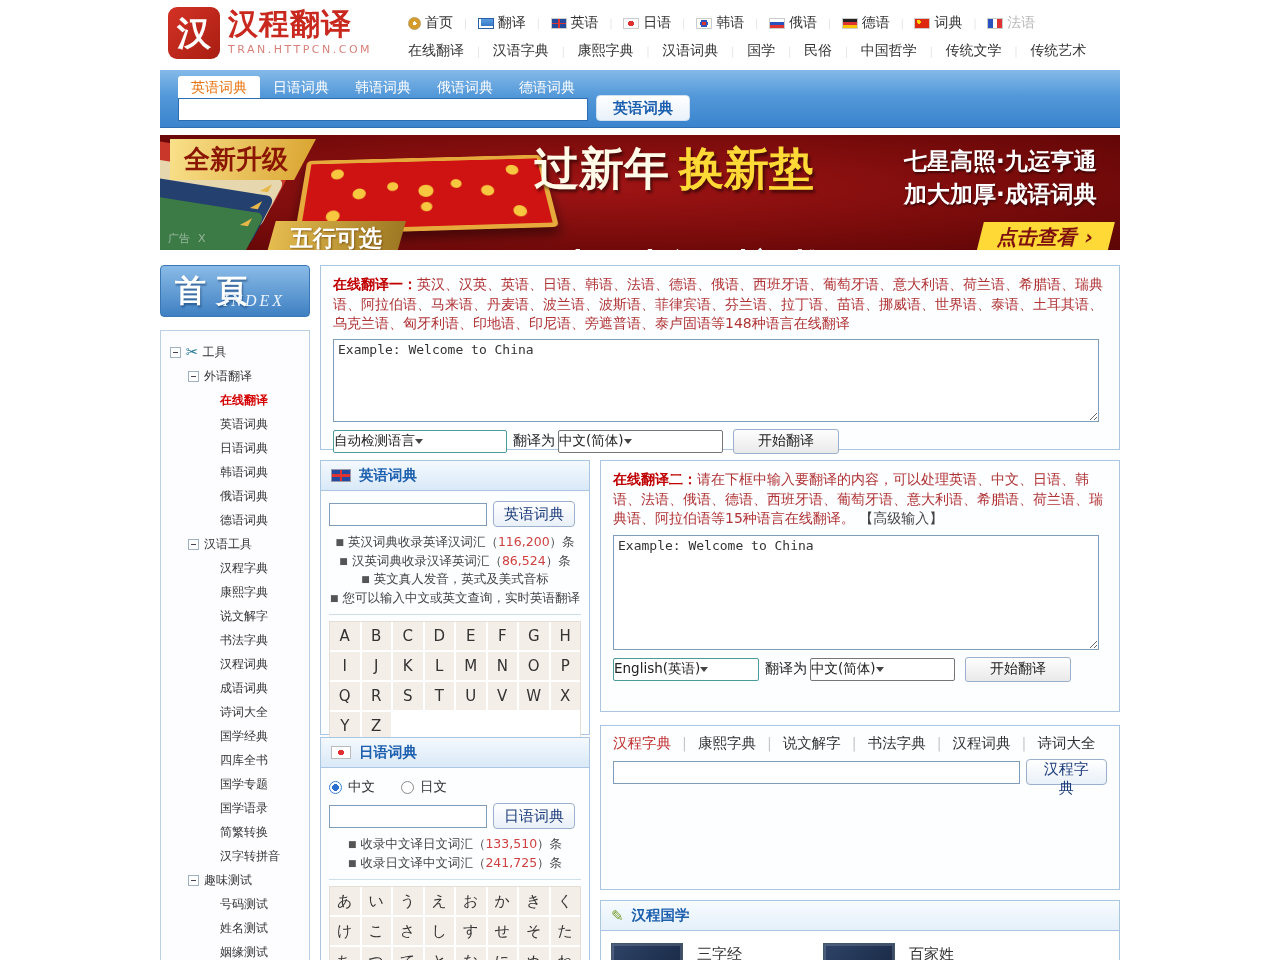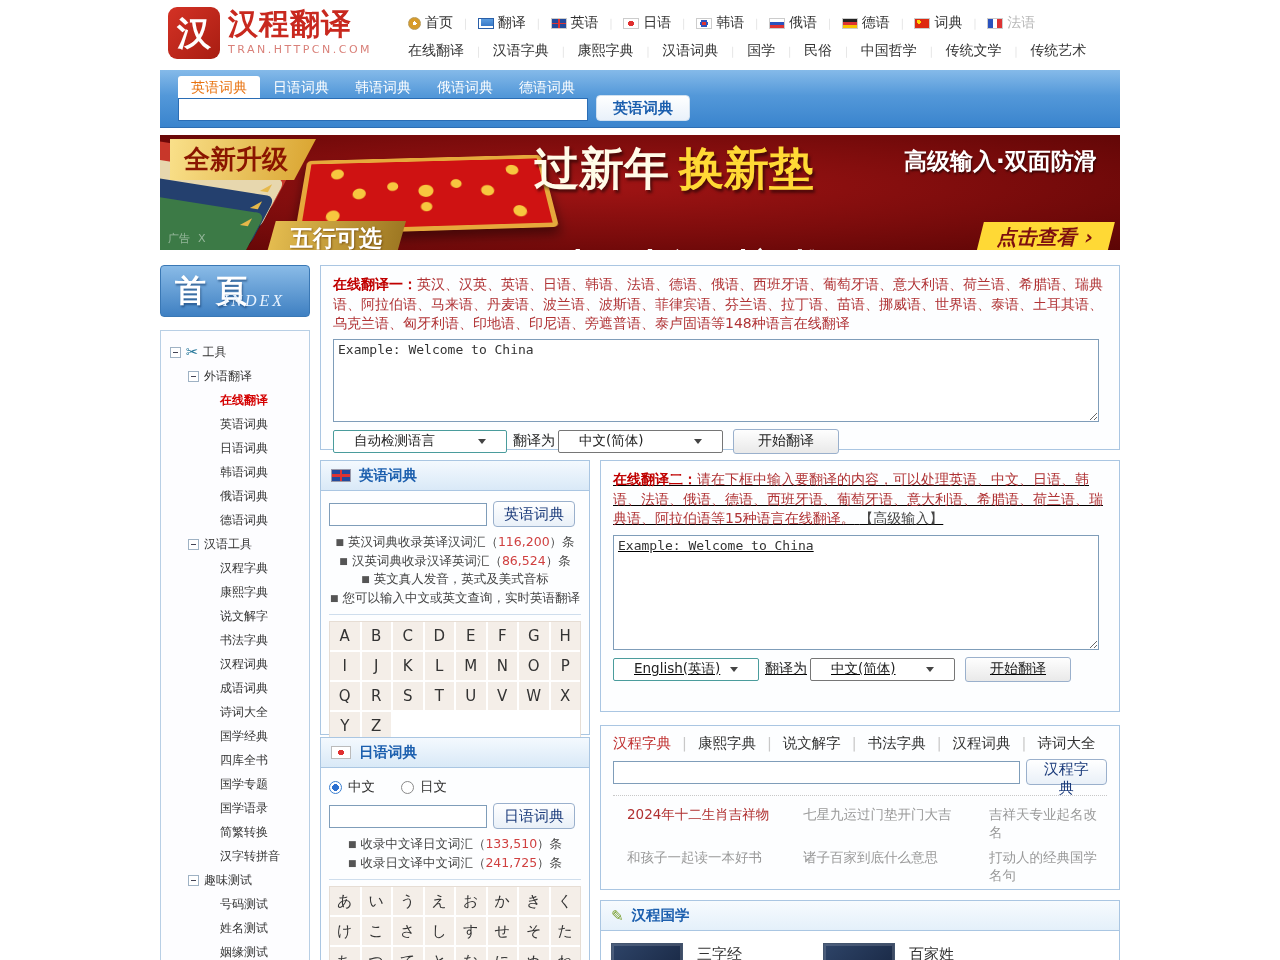"七星高照·九运亨通" div { html: none -> <div>七星高照·九运亨通</div> }
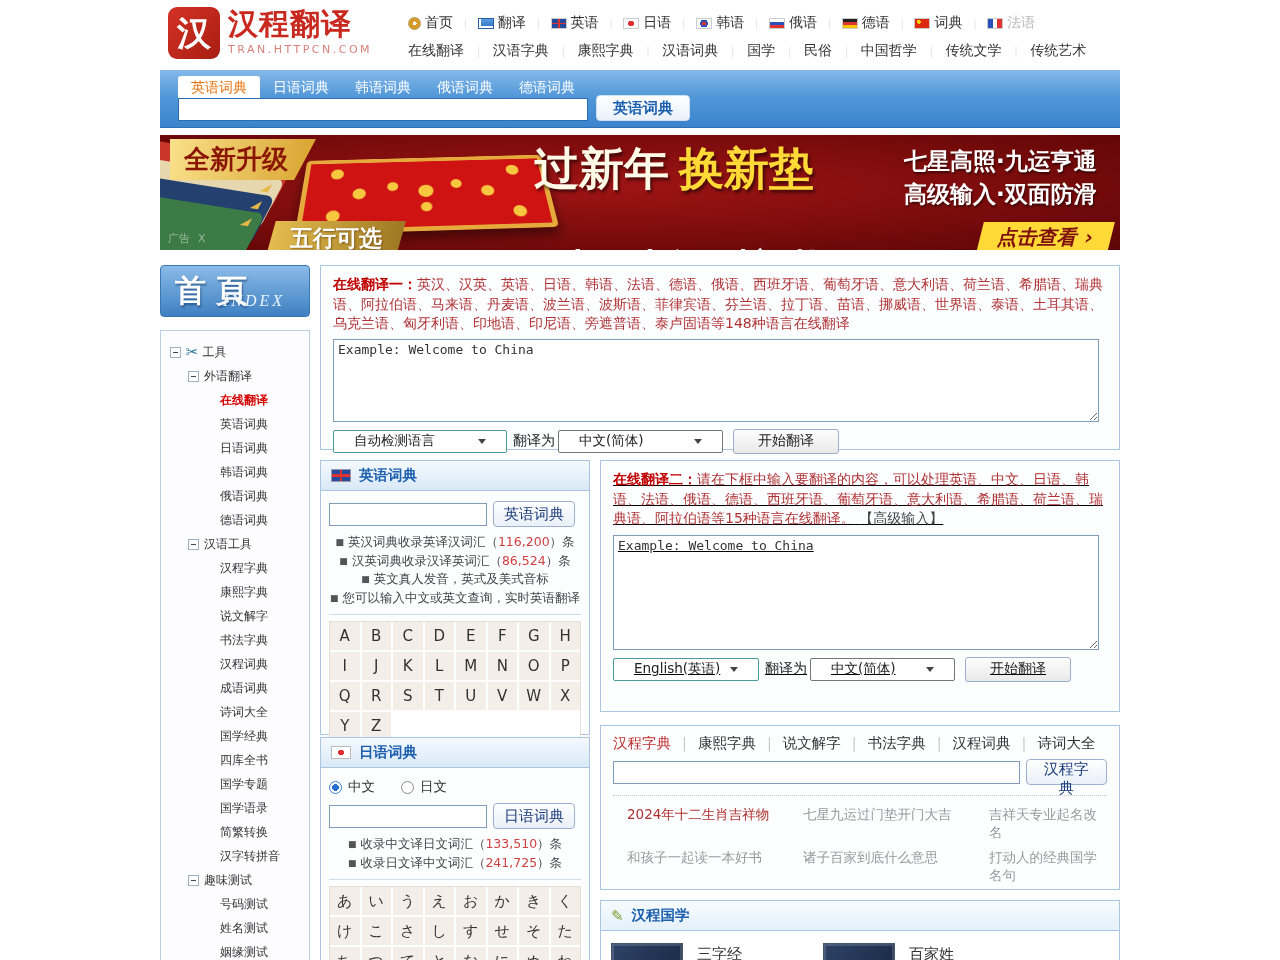"高级输入·双面防滑" div { text: 高级输入·双面防滑 -> 加大加厚·成语词典 }
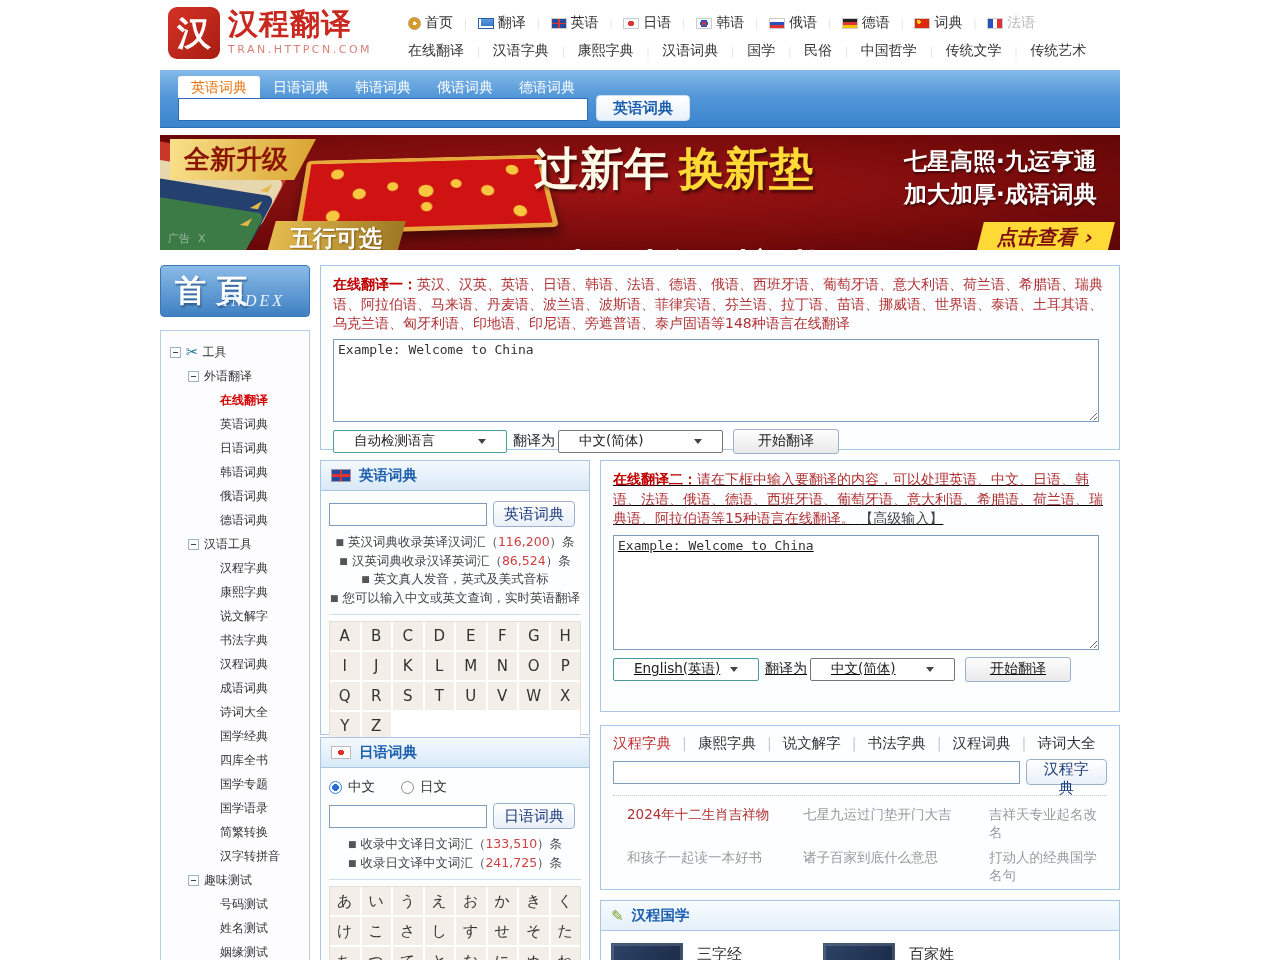"自动检测语言" .fselect { justify-content: space-between -> flex-start; padding: 0 20px -> 0 0 }
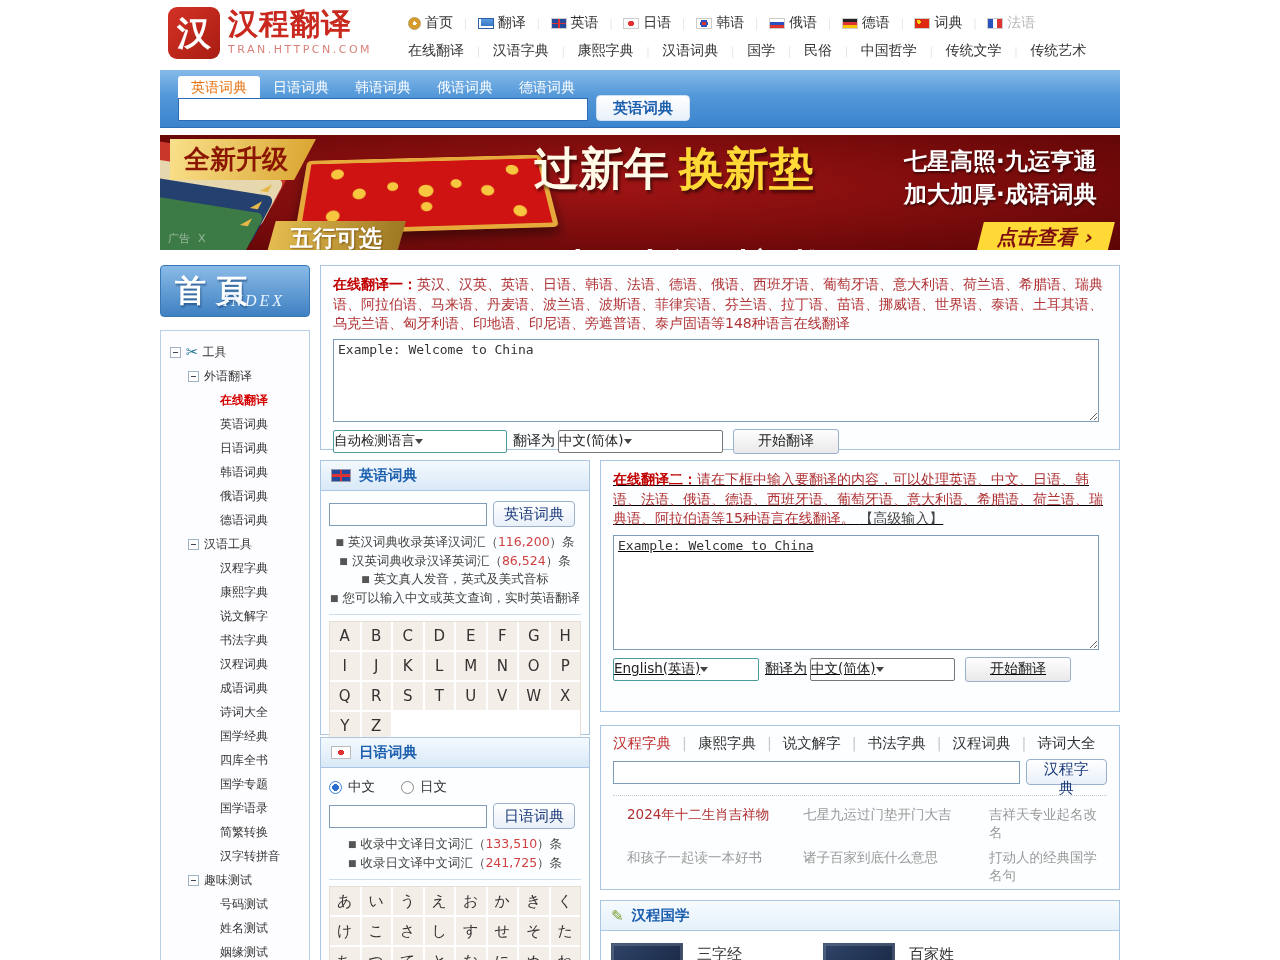"在线翻译二：请在下框中输入要翻译的内容，可以处理英语、中文、日语、韩语、法语、俄" div.box { text-decoration: underline -> none }
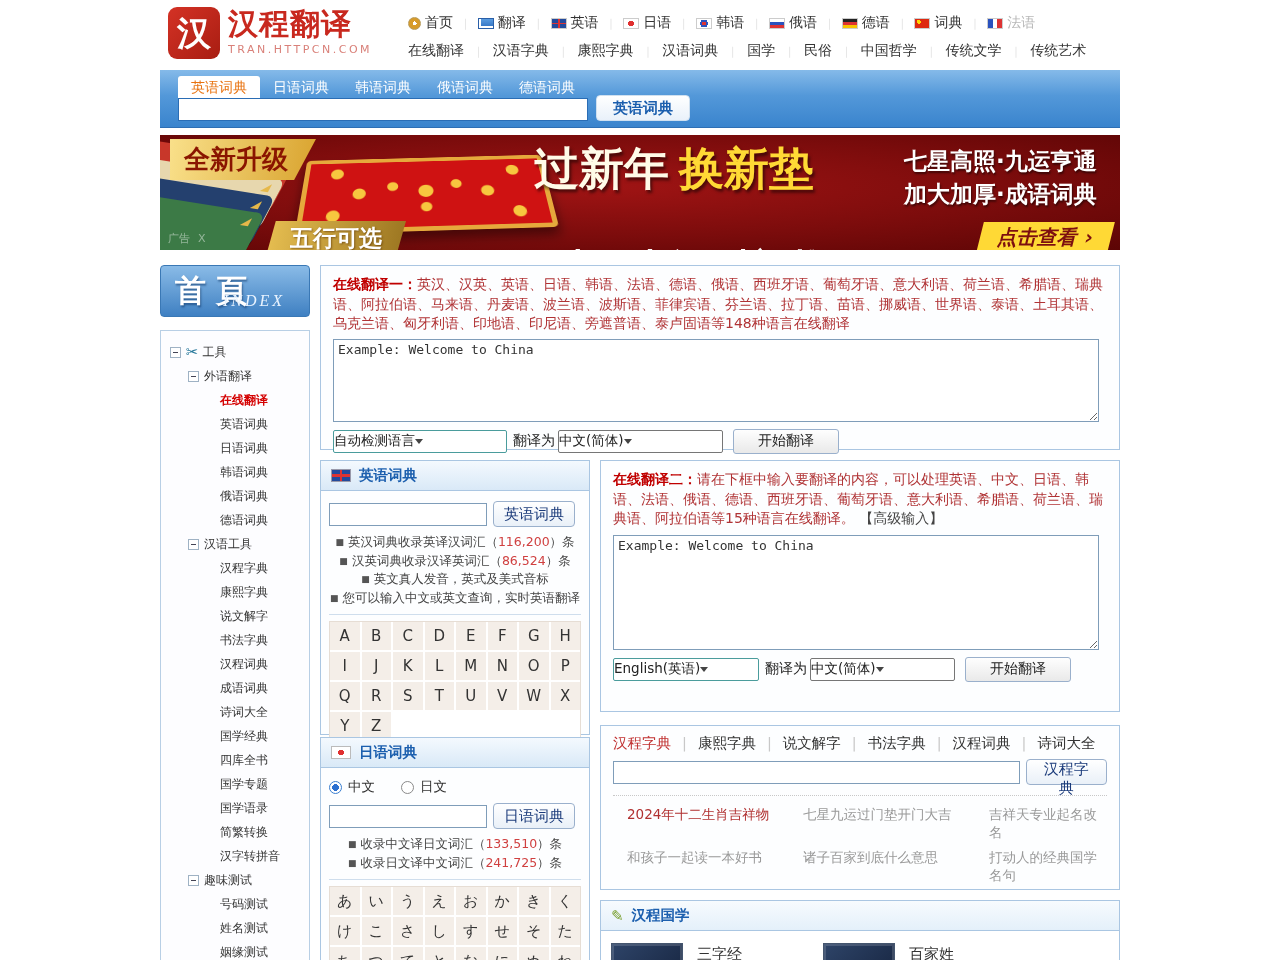"2024年十二生肖吉祥物" div.hlinks { html: <div> <a>2024年十二生肖吉祥物</a> <a>七星九运过门垫开门大吉</a> <a>吉祥天专业起名改名</a> <a>和孩子一起读一本好书</a> <a>诸子百家到底什么意思</a> <a>打动人的经典国学名句</a> </div> -> none }
